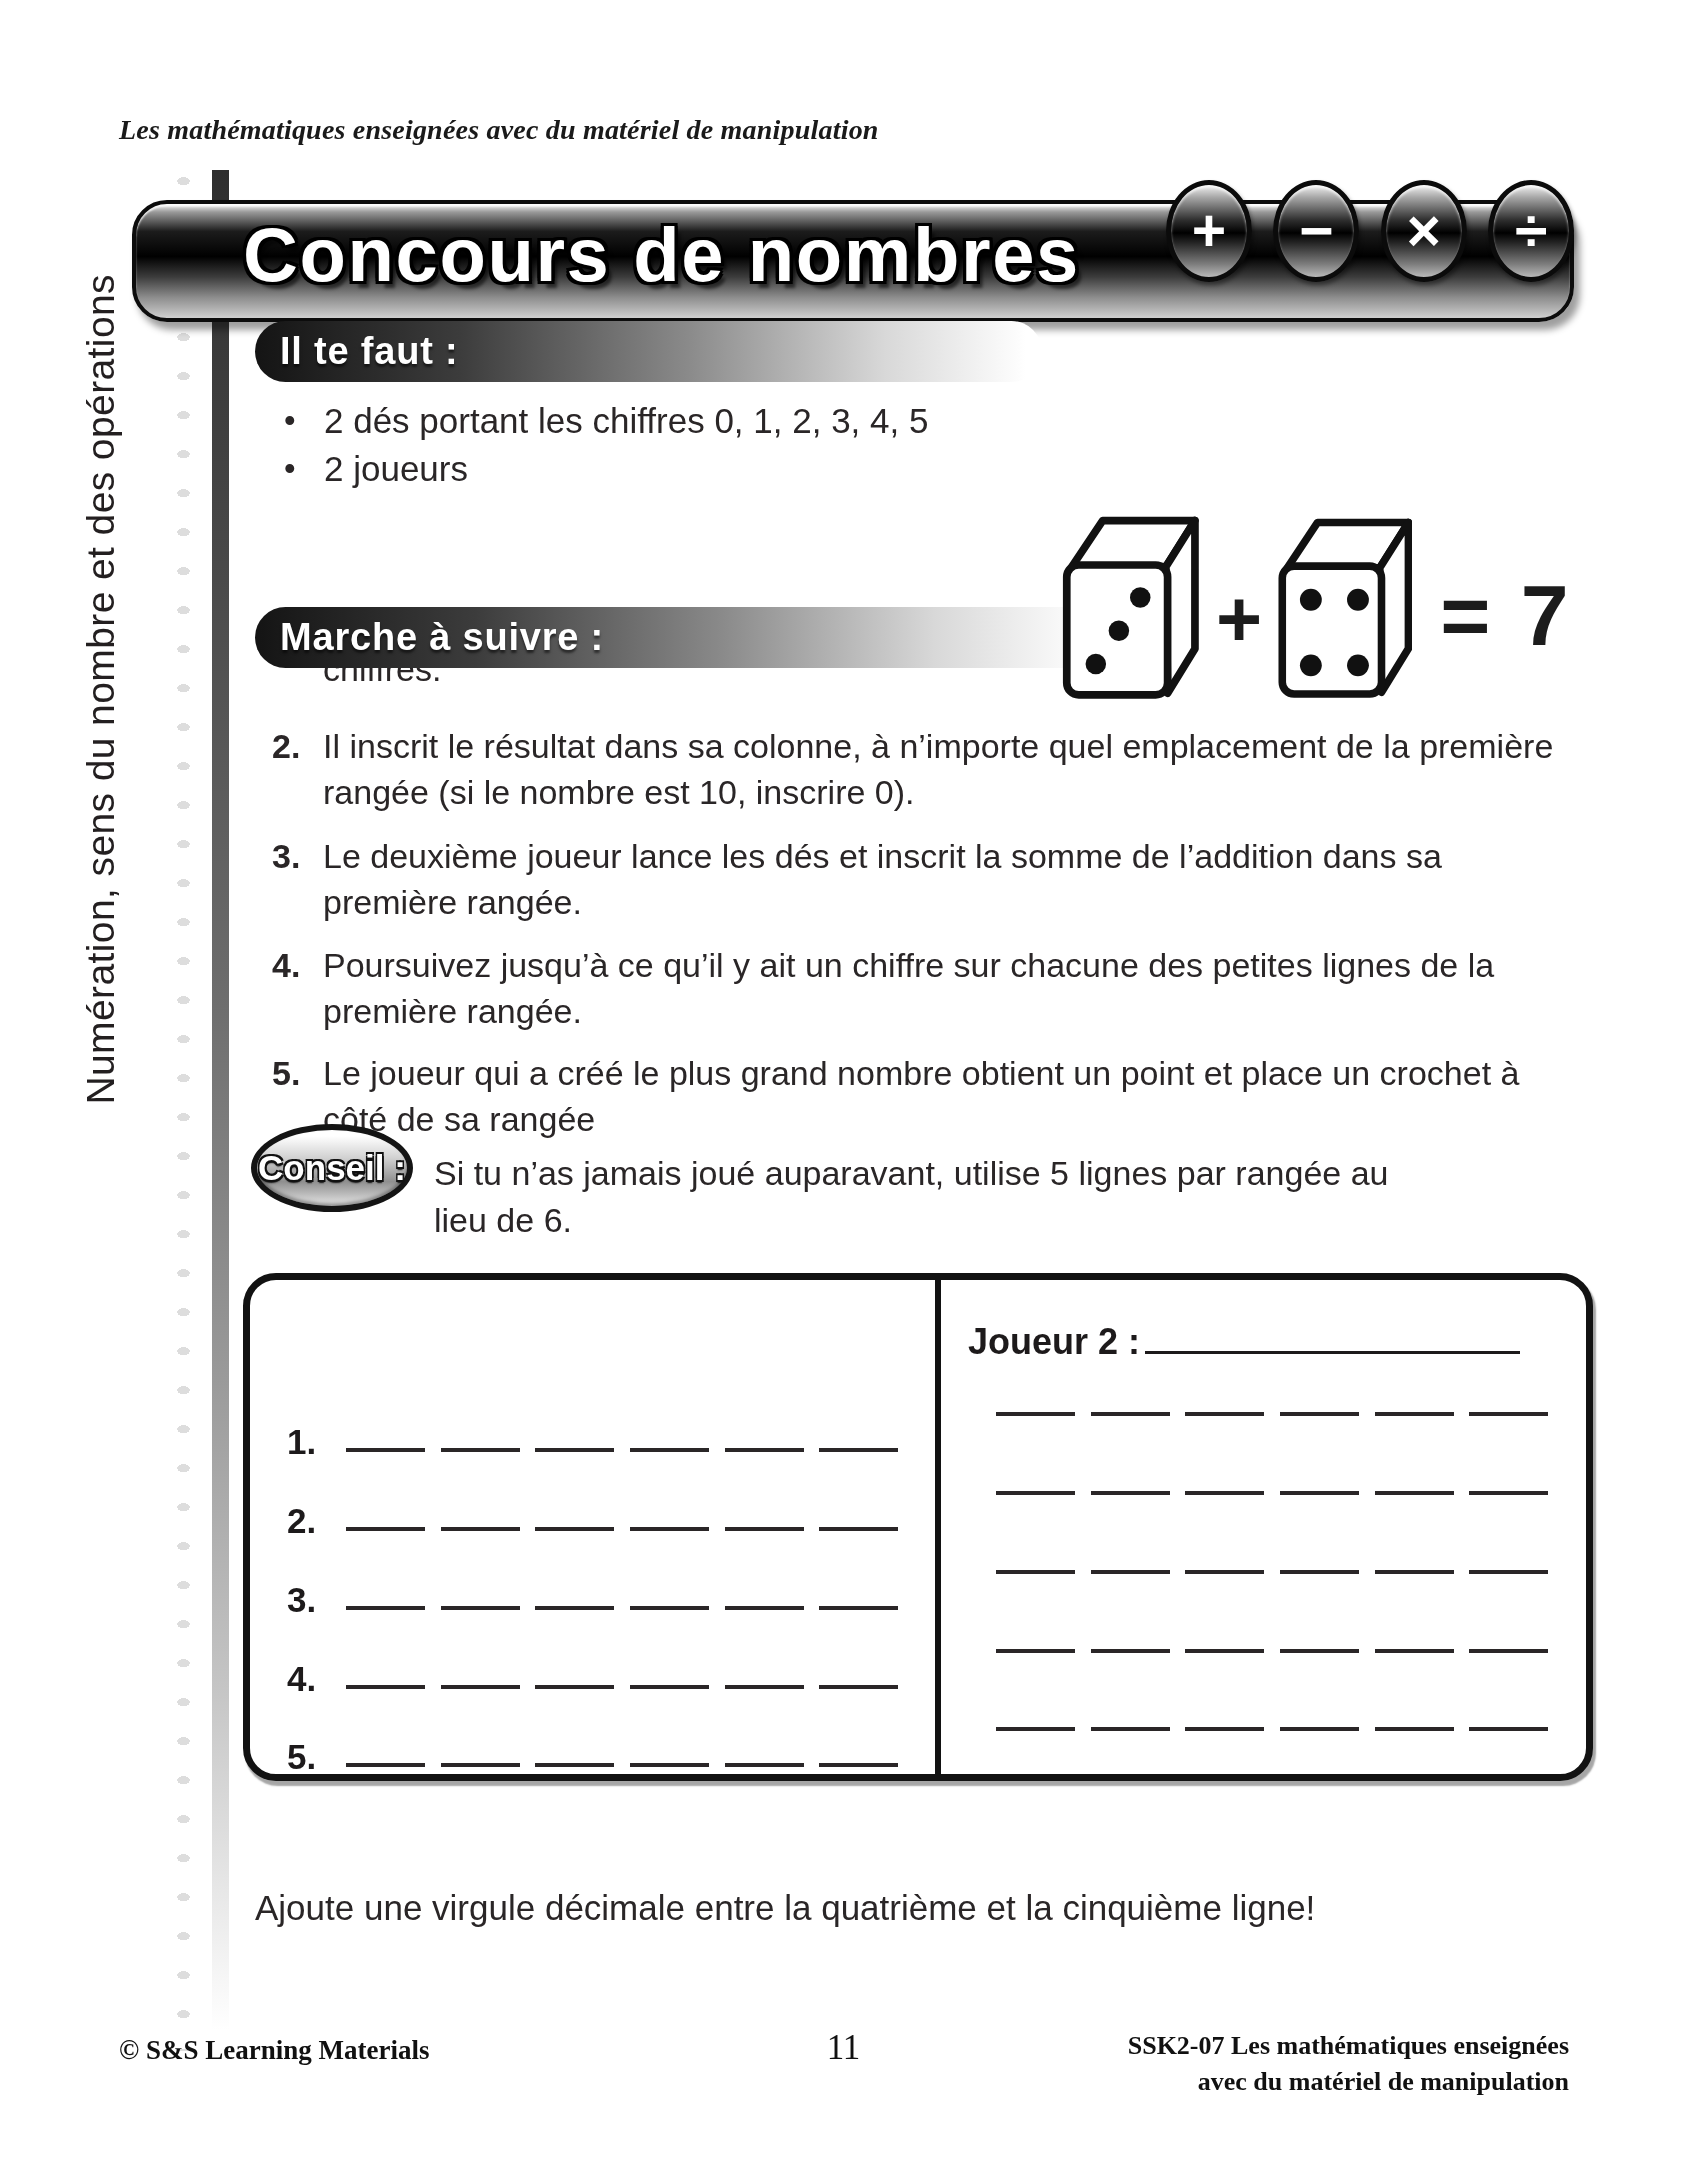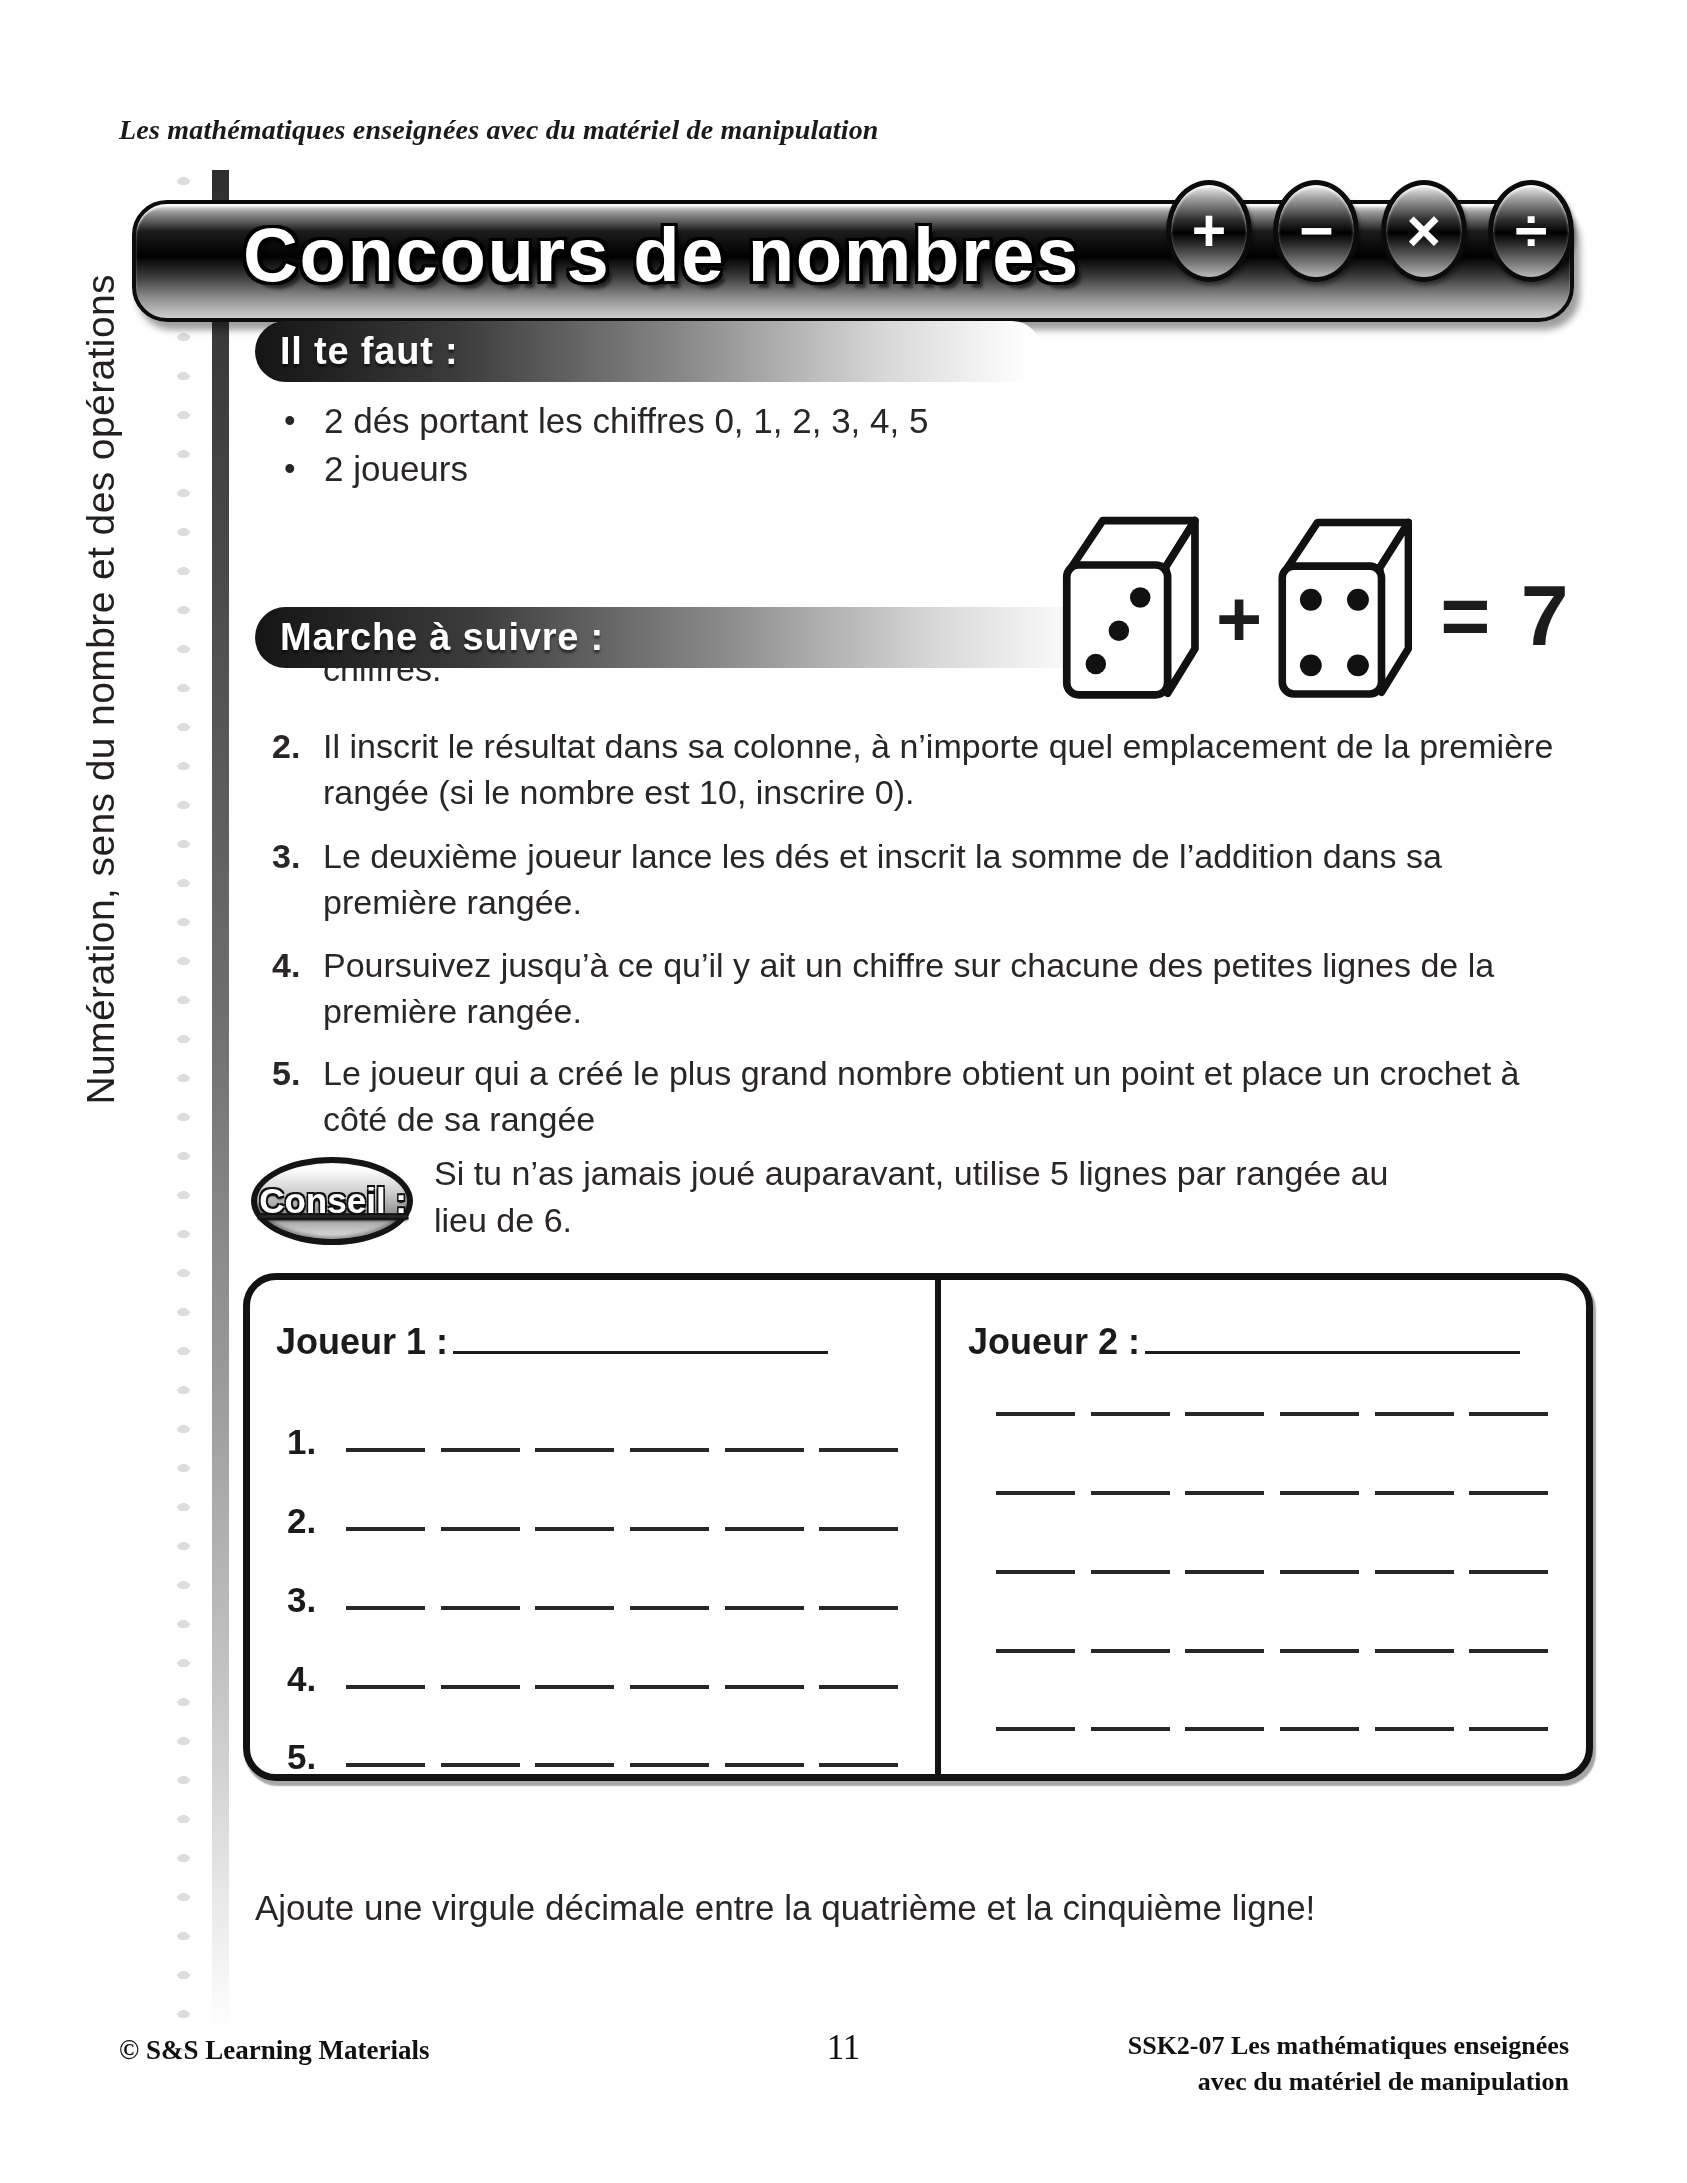"Conseil :" .tip-badge { justify-content: flex-end -> center; text-decoration: underline -> none; top: 1157px -> 1124px }
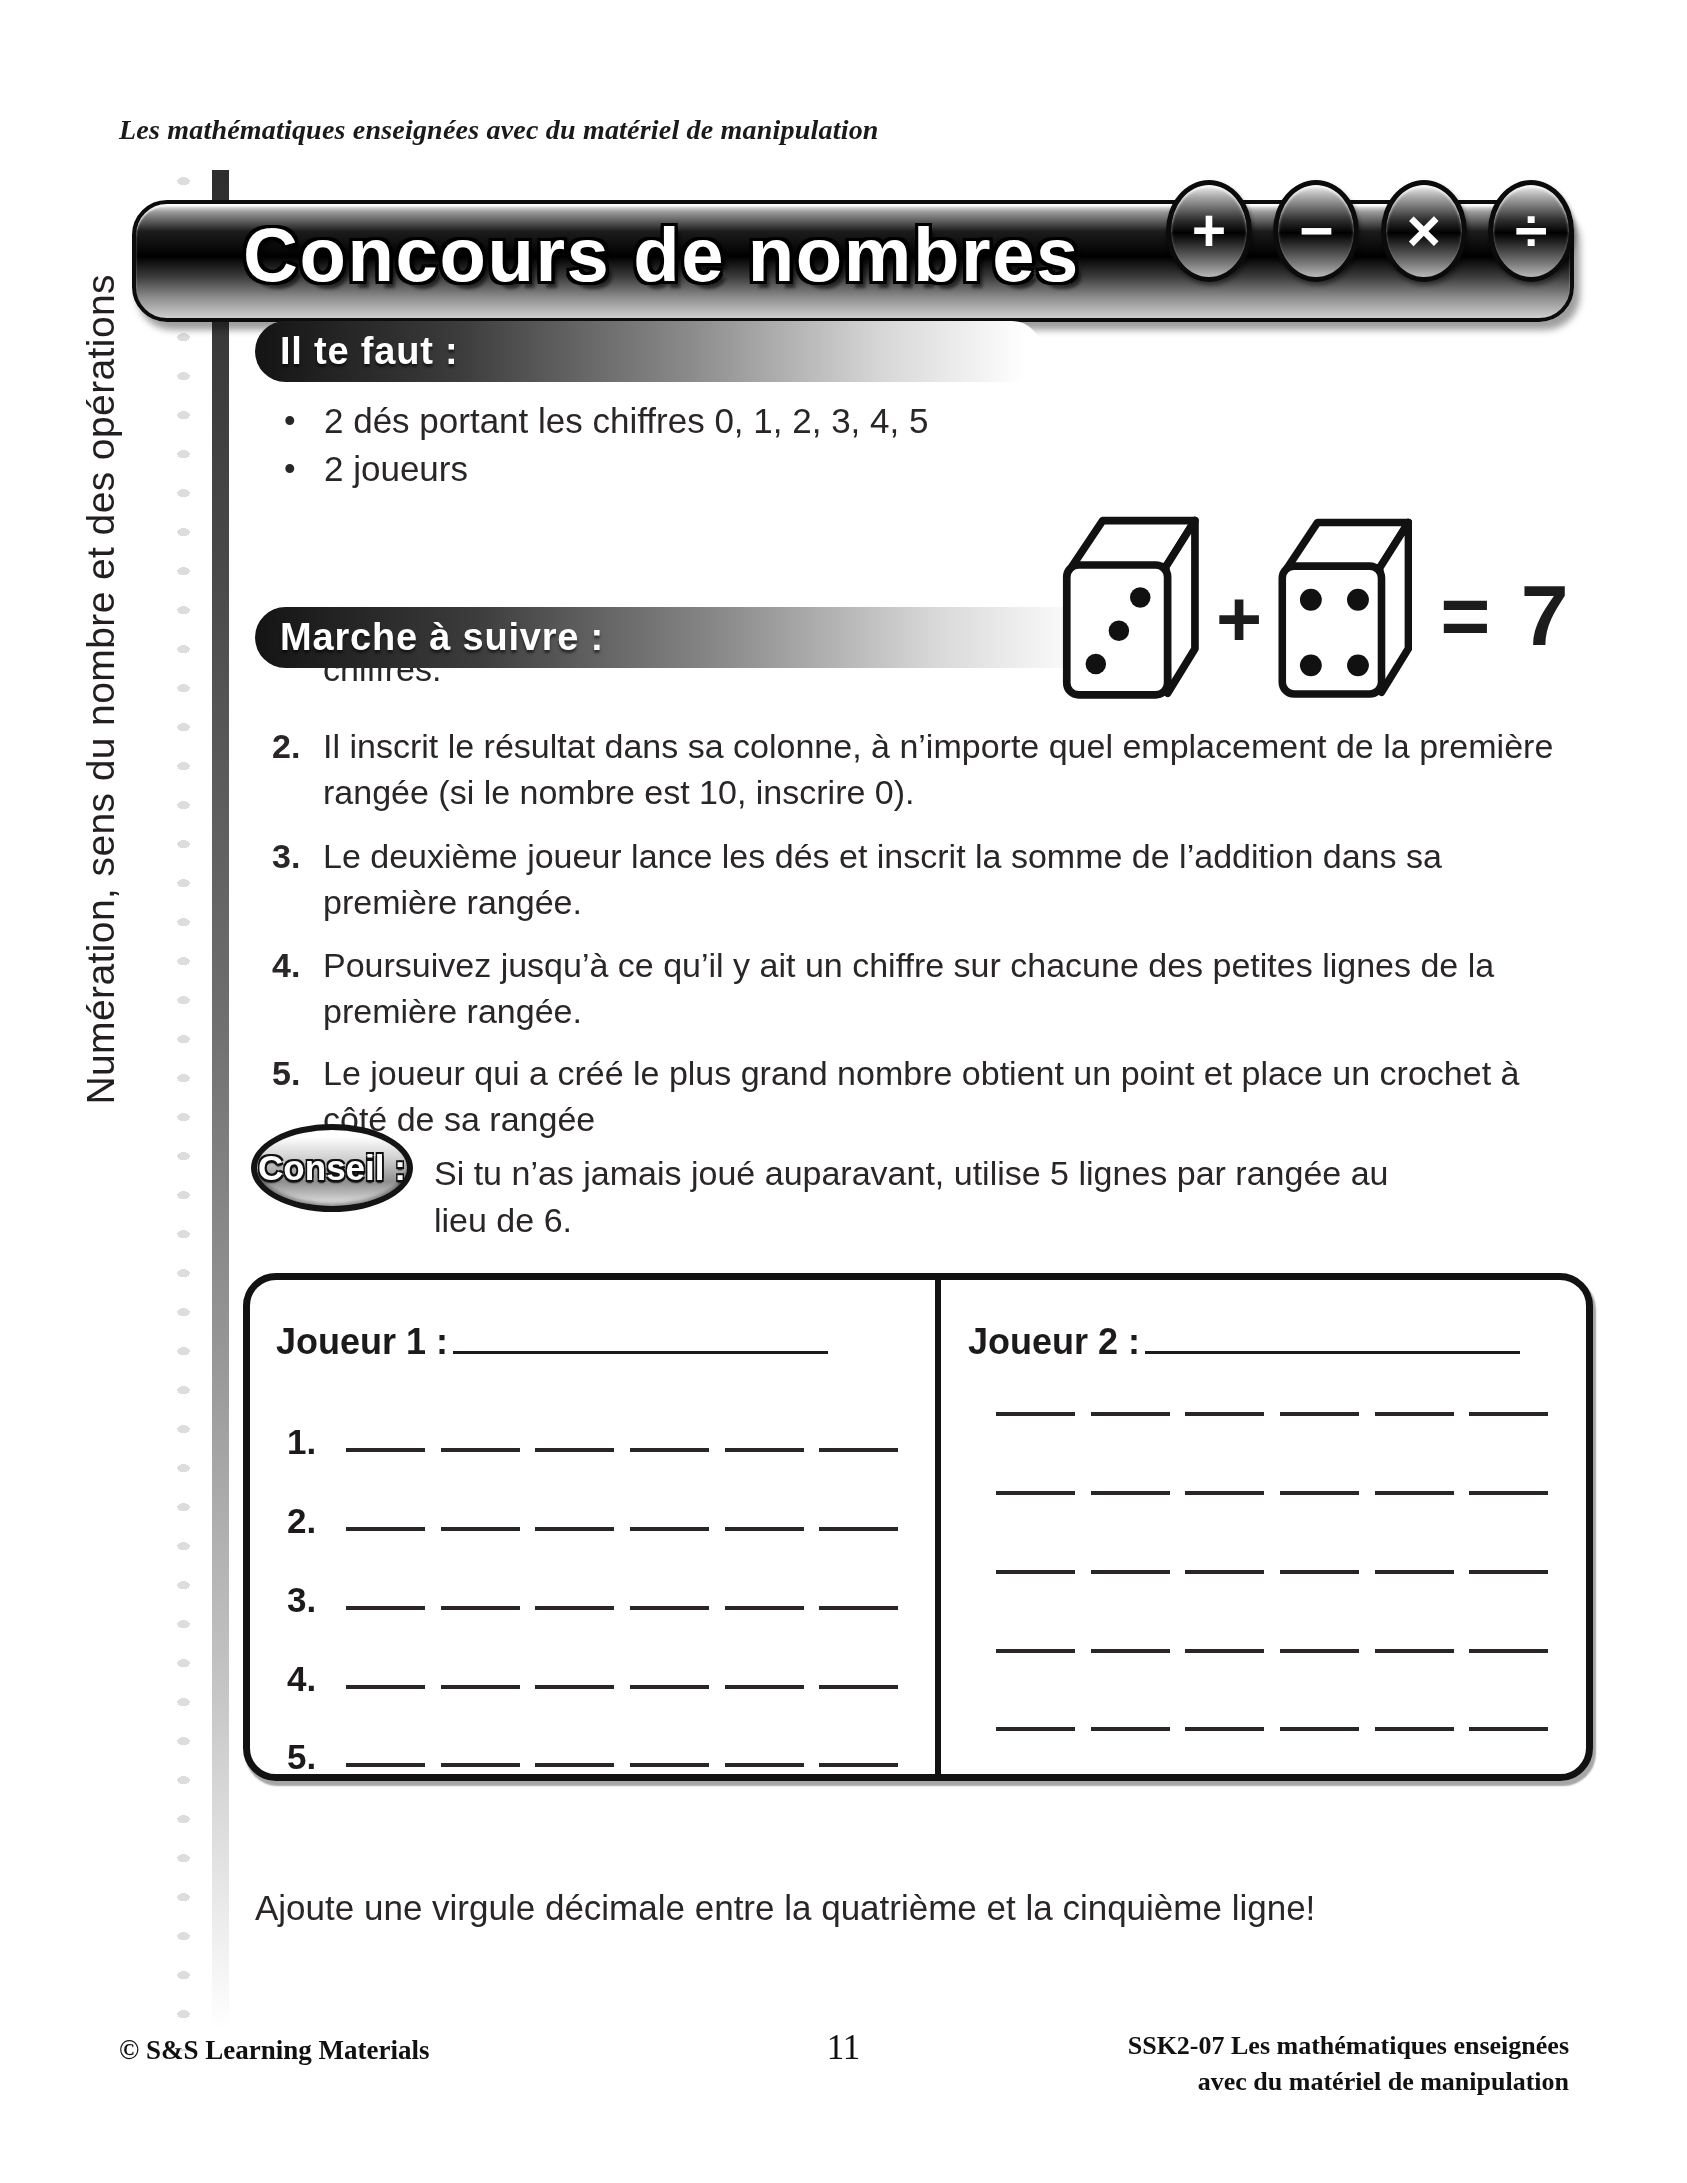"Joueur 1 :" div.player-label { html: <div> <span>Joueur 1 :</span><span></span> </div> -> none }
